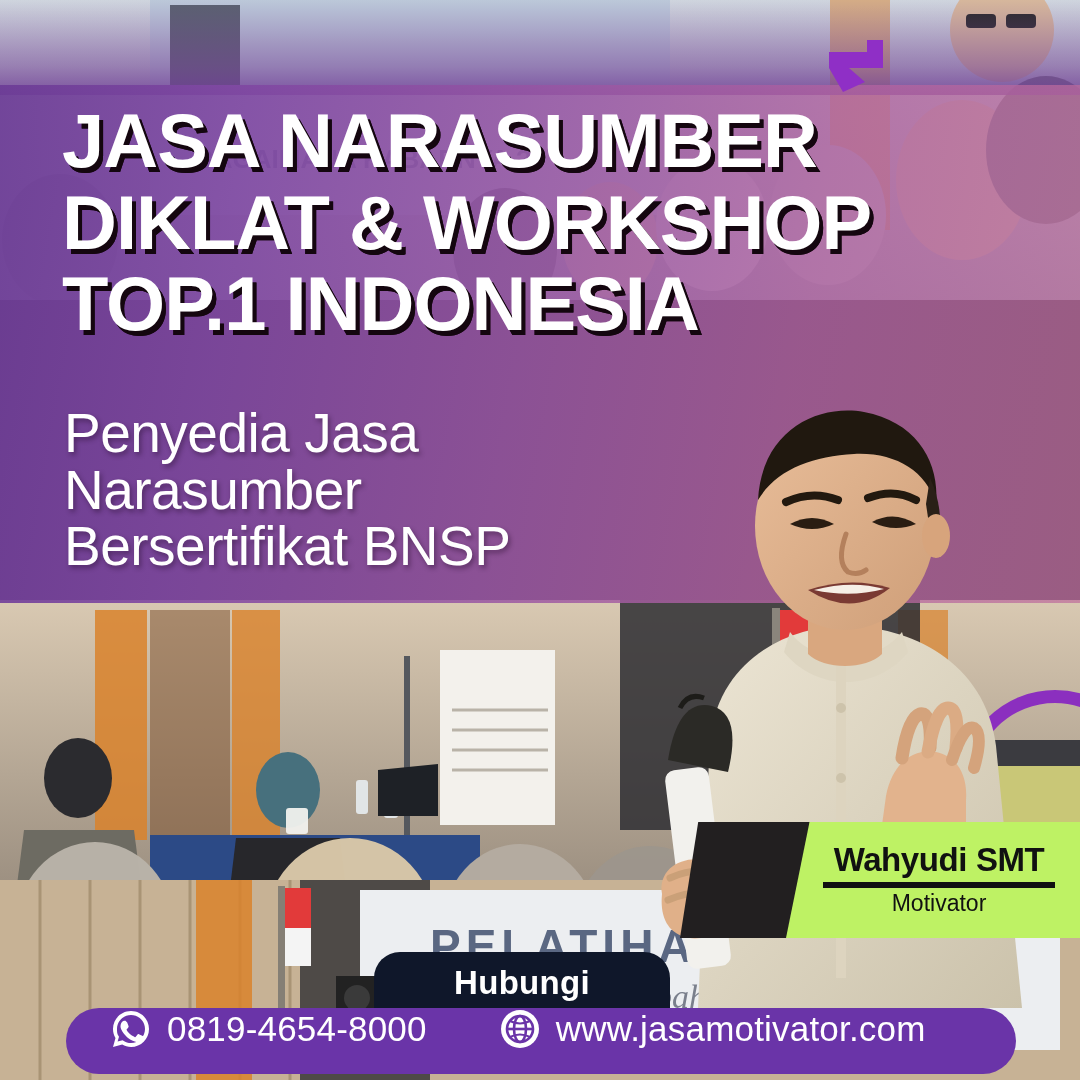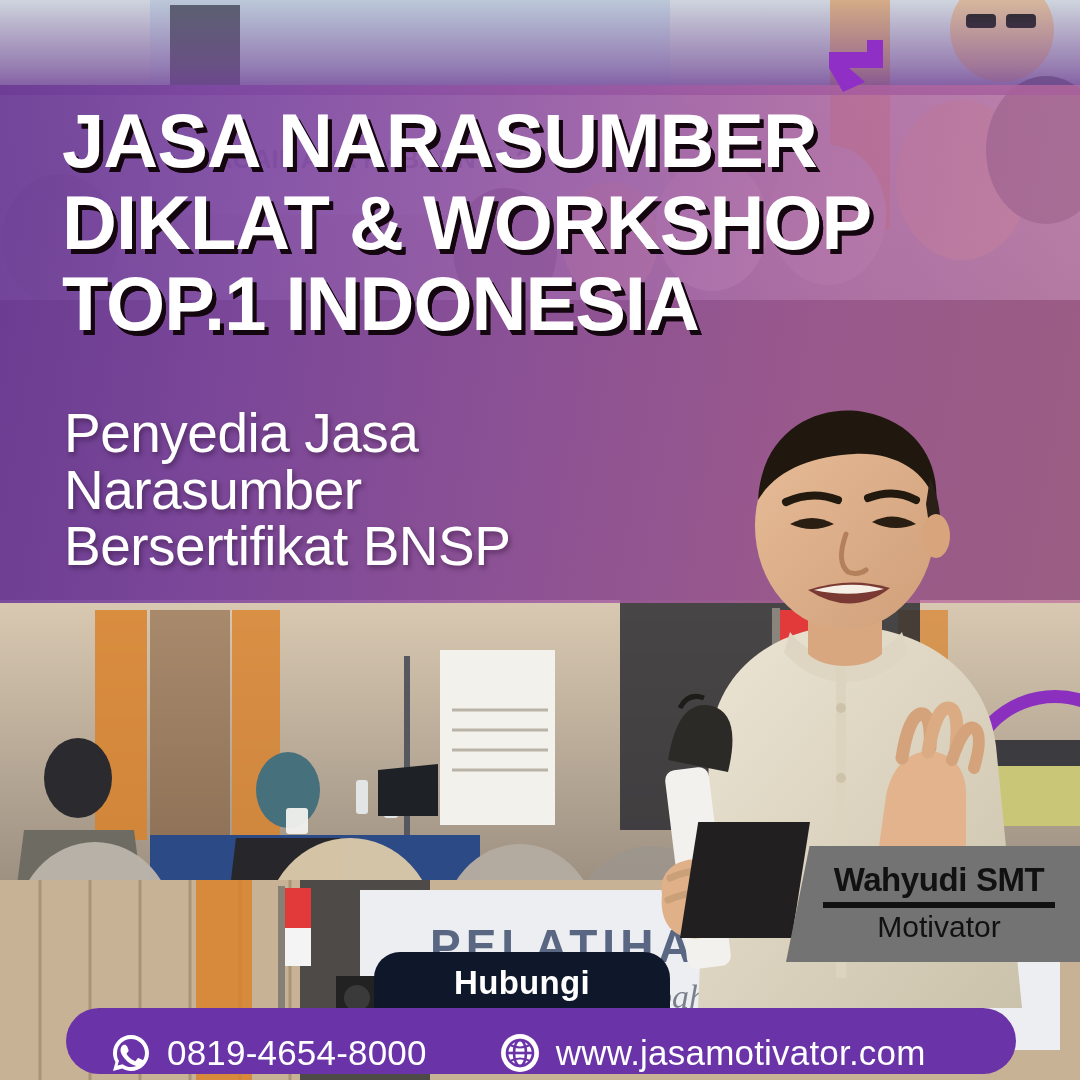"Wahyudi SMT" .namecard .plate { background: #737373 -> #bef264; margin-top: 24px -> none }
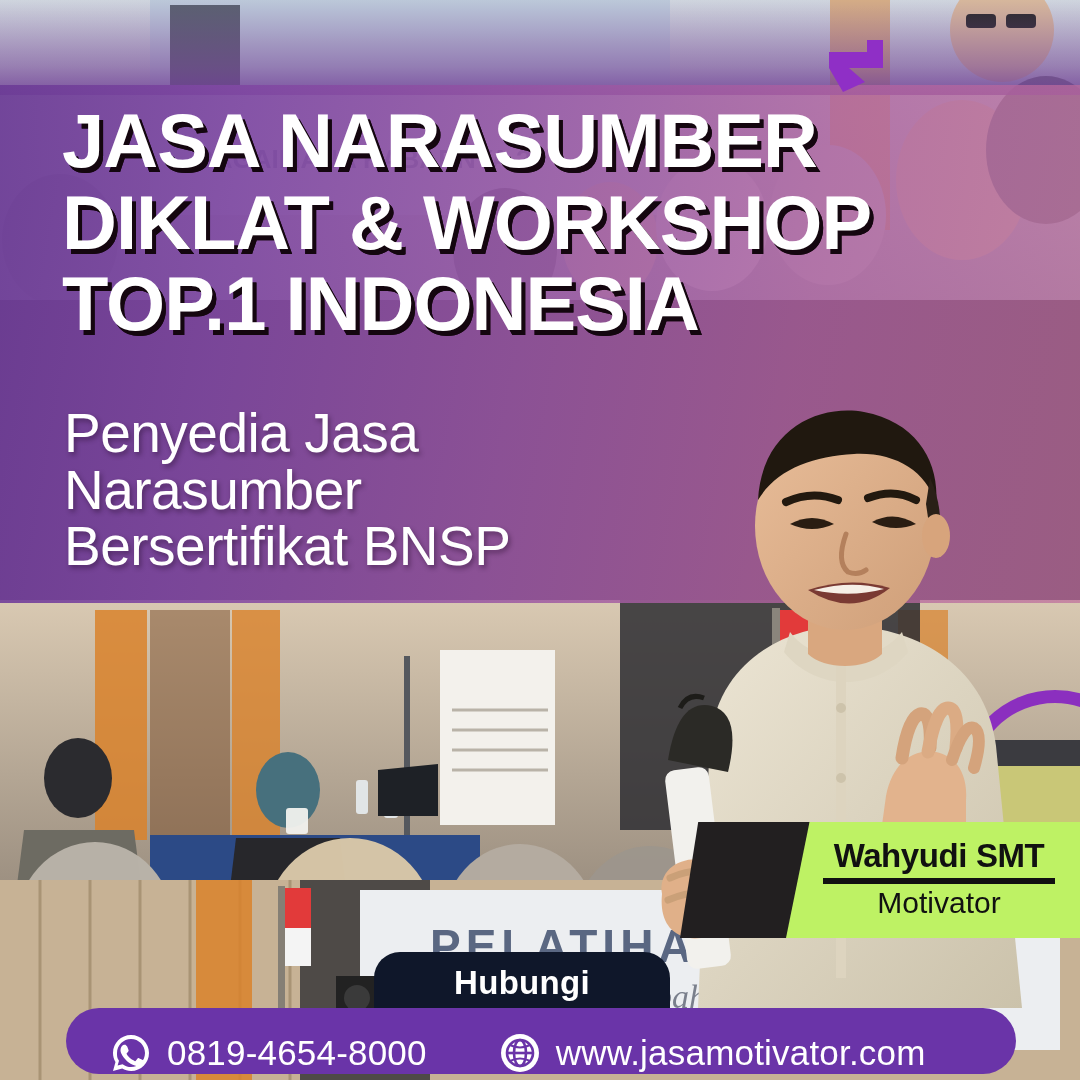"Motivator" .namecard .role { font-size: 30px -> 23px }
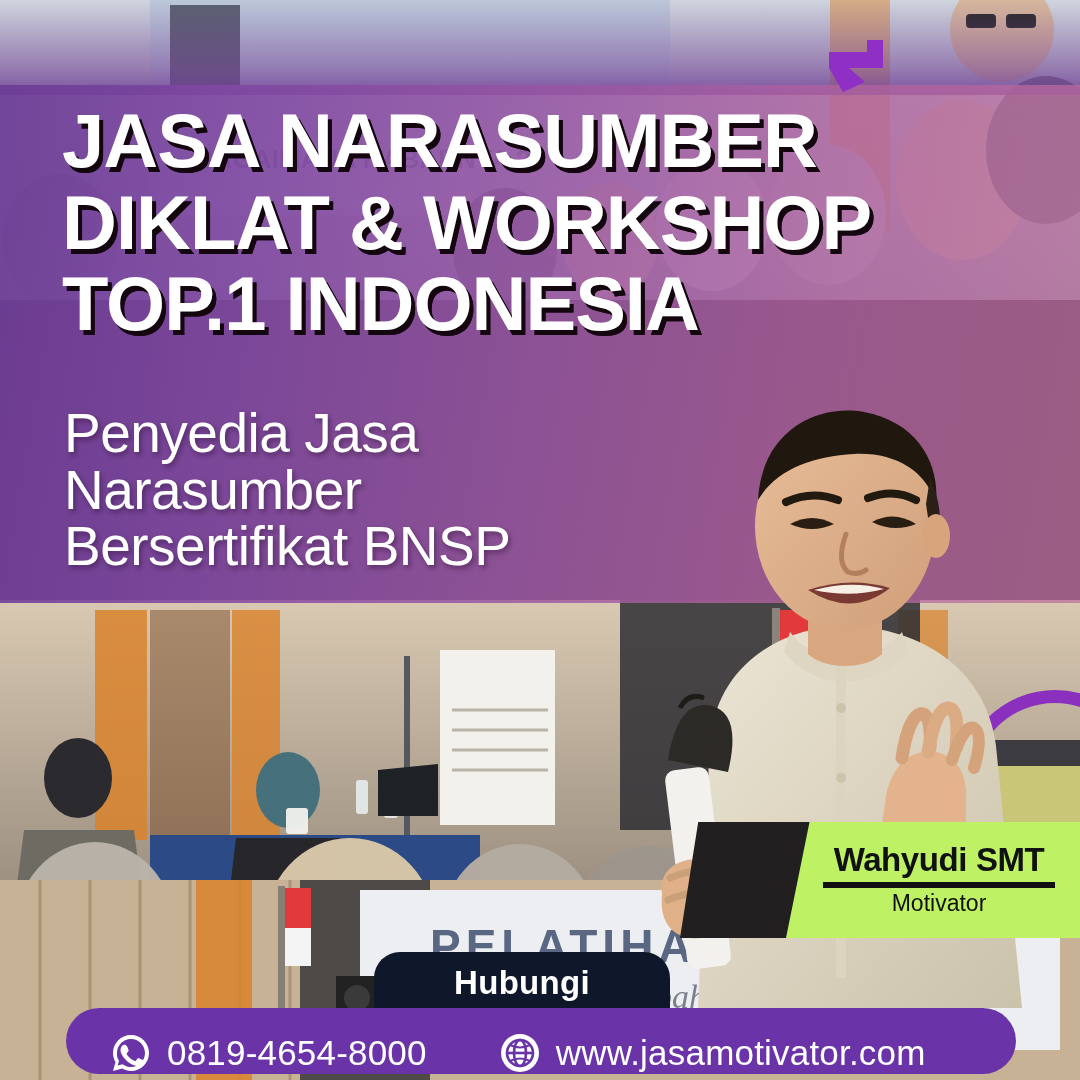"0819-4654-8000" .contactbar { align-items: flex-end -> flex-start }
